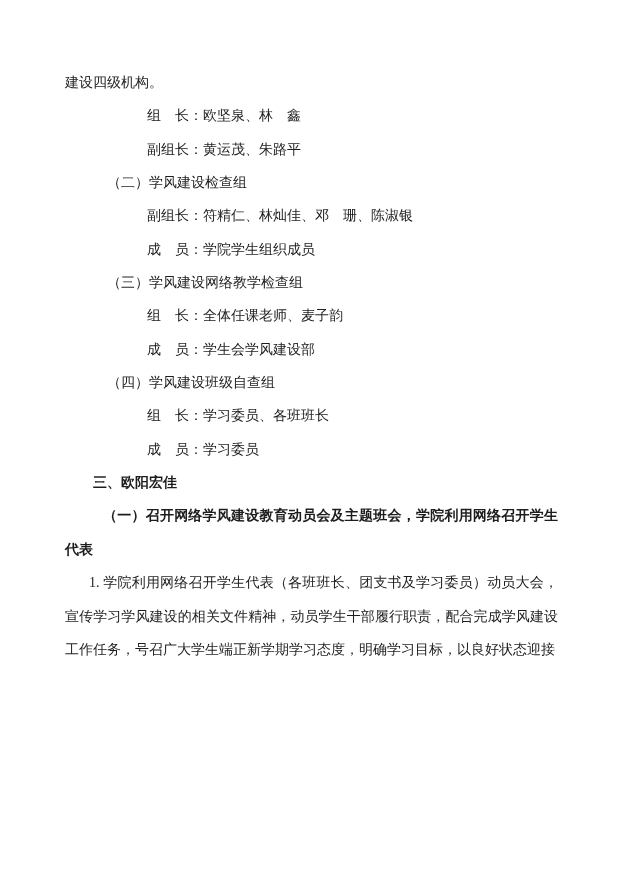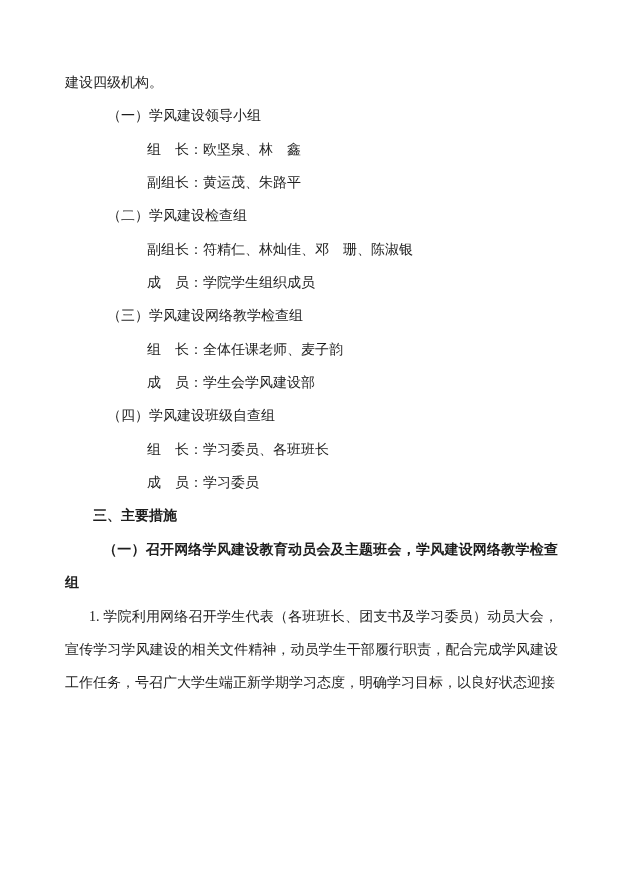"（一）学风建设领导小组" p.group-title { html: <p>（一）学风建设领导小组</p> -> none }
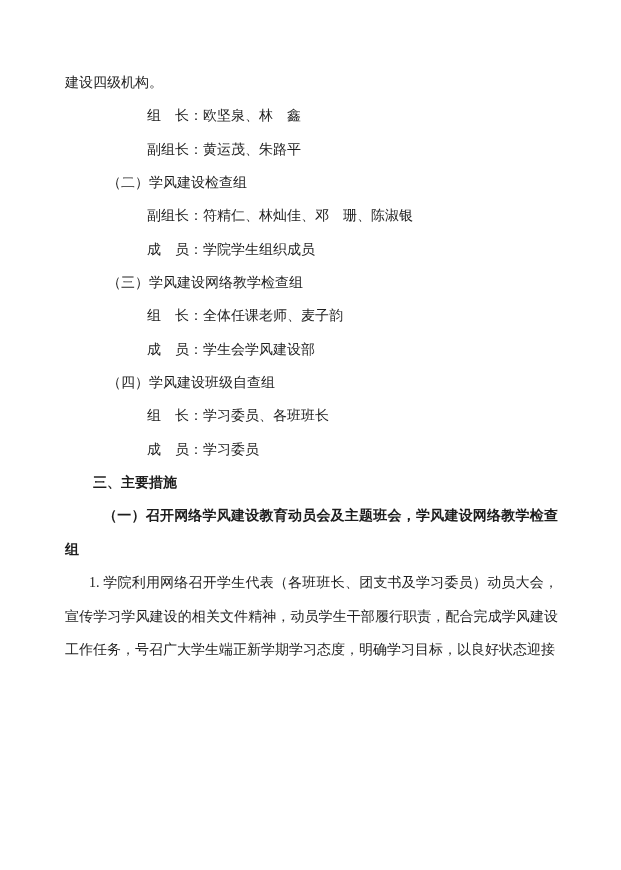"三、主要措施" p.section-heading { text: 主要措施 -> 欧阳宏佳 }
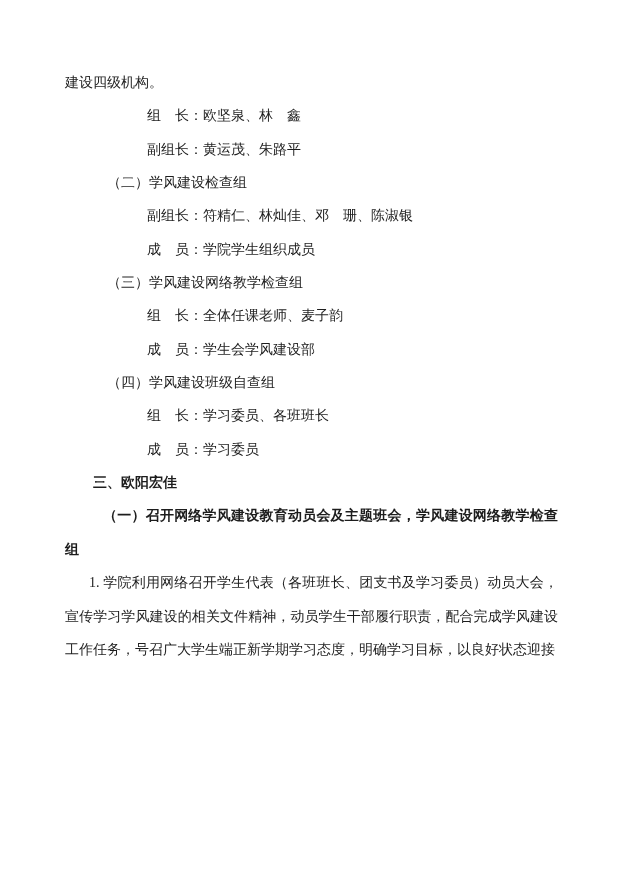"（一）召开网络学风建设教育动员会及主题班会，学风建设网络教学检查组" p.sub-heading { text: 风建设网络教学检查组 -> 院利用网络召开学生代表 }
